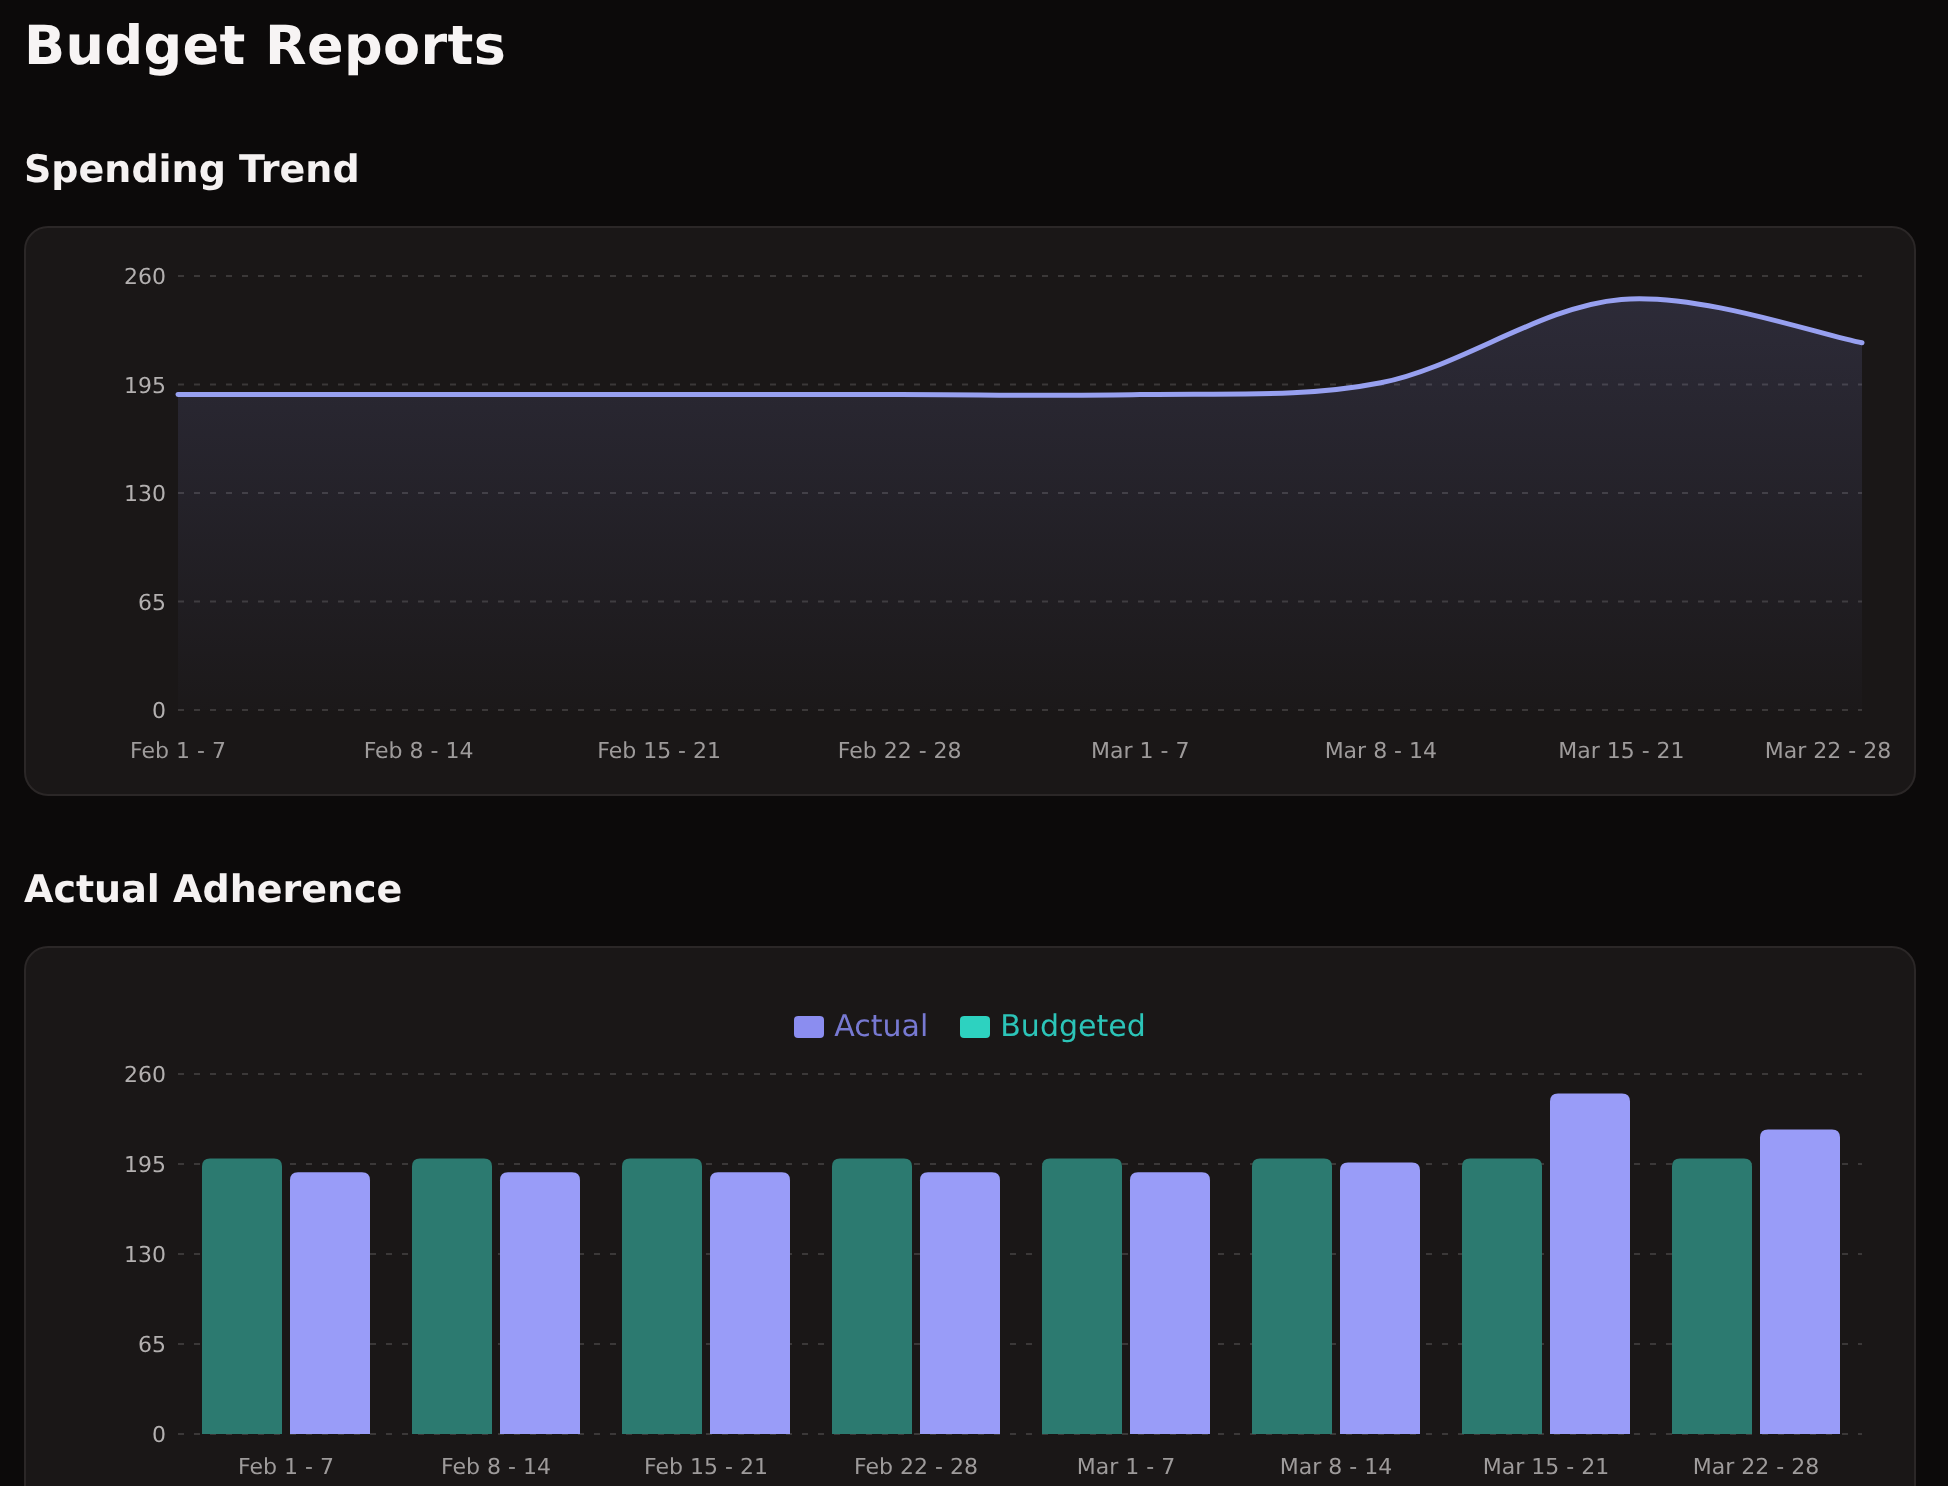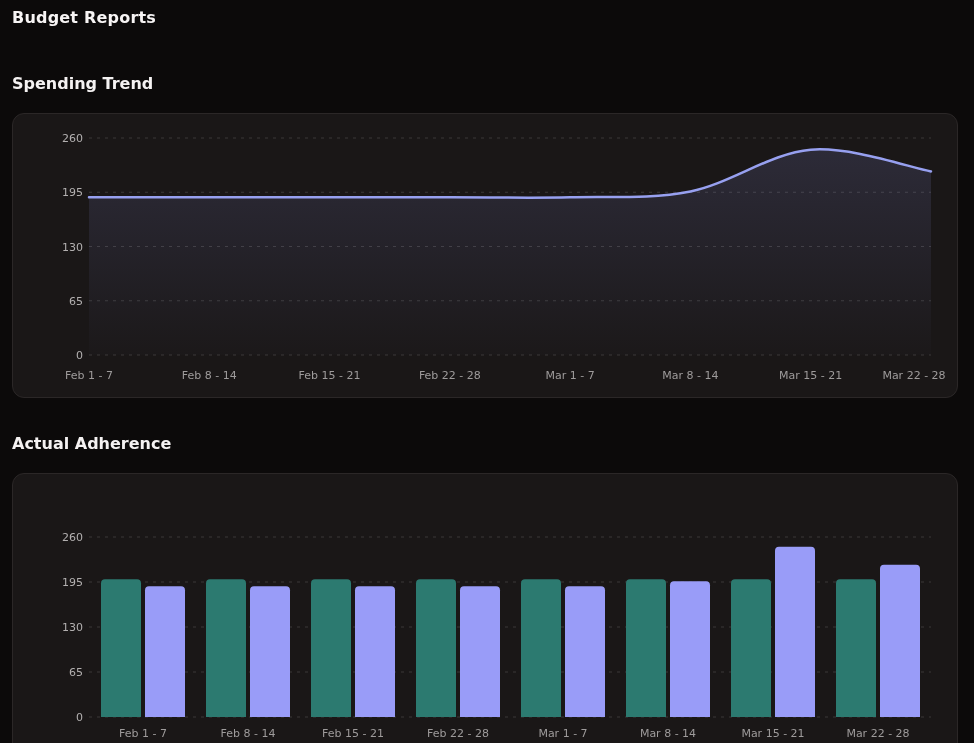"Budget Reports" .page-title { font-size: 16px -> 27px }
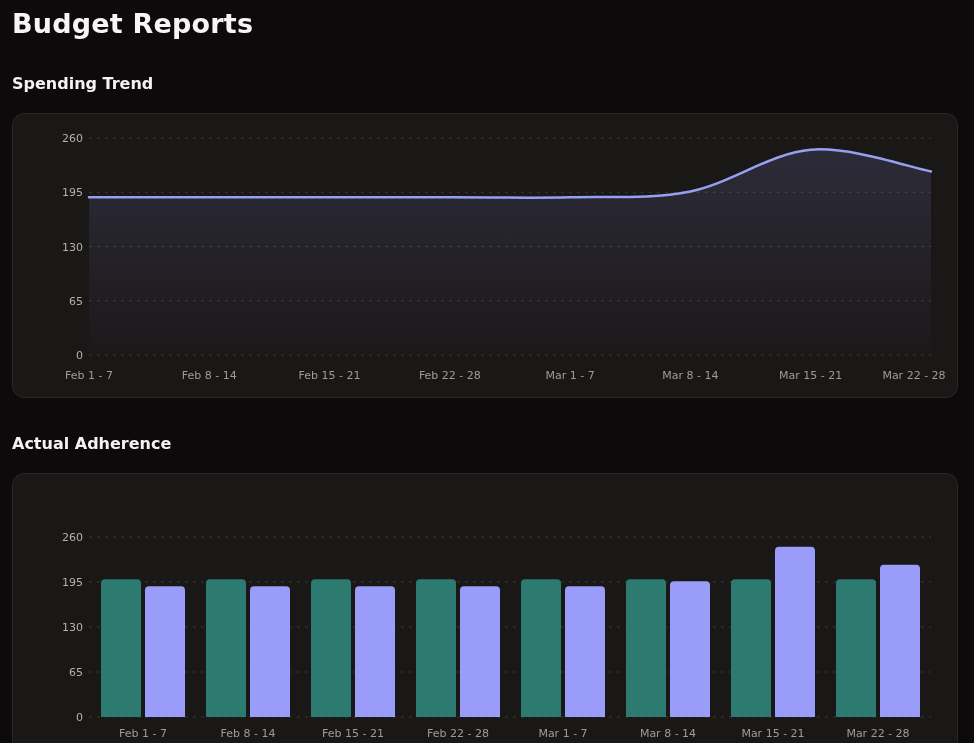"Spending Trend" .section-heading { font-size: 16px -> 19px }
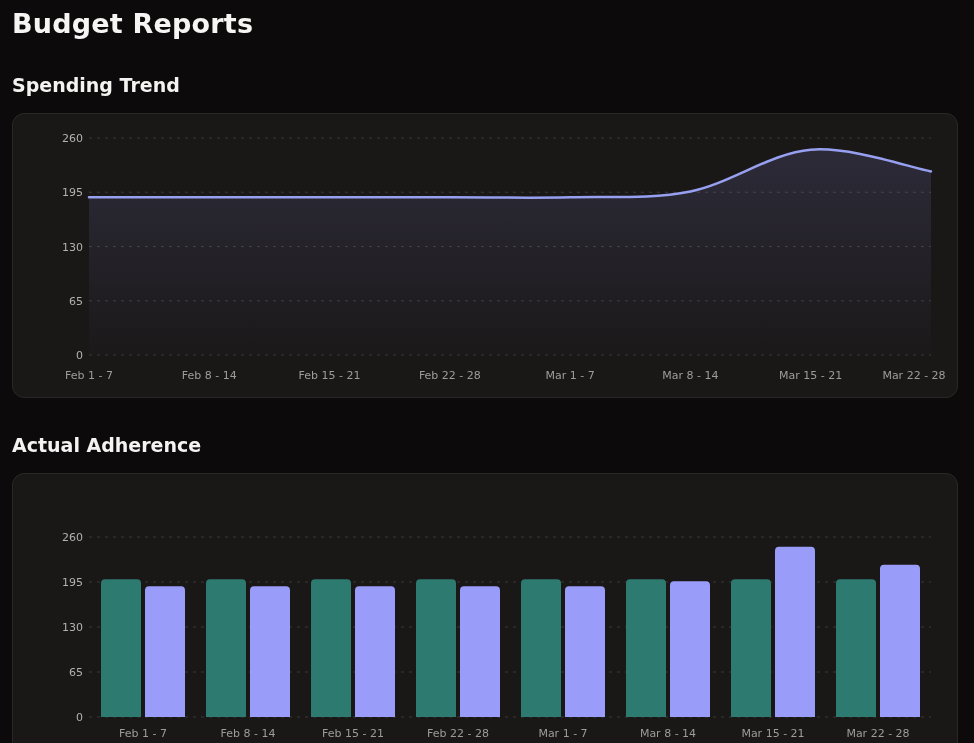"Actual" div.legend { html: none -> <div> <span> <span></span> <span>Actual</span> </span> <span> <span></span> <span>Budgeted</span> </span> </div> }
